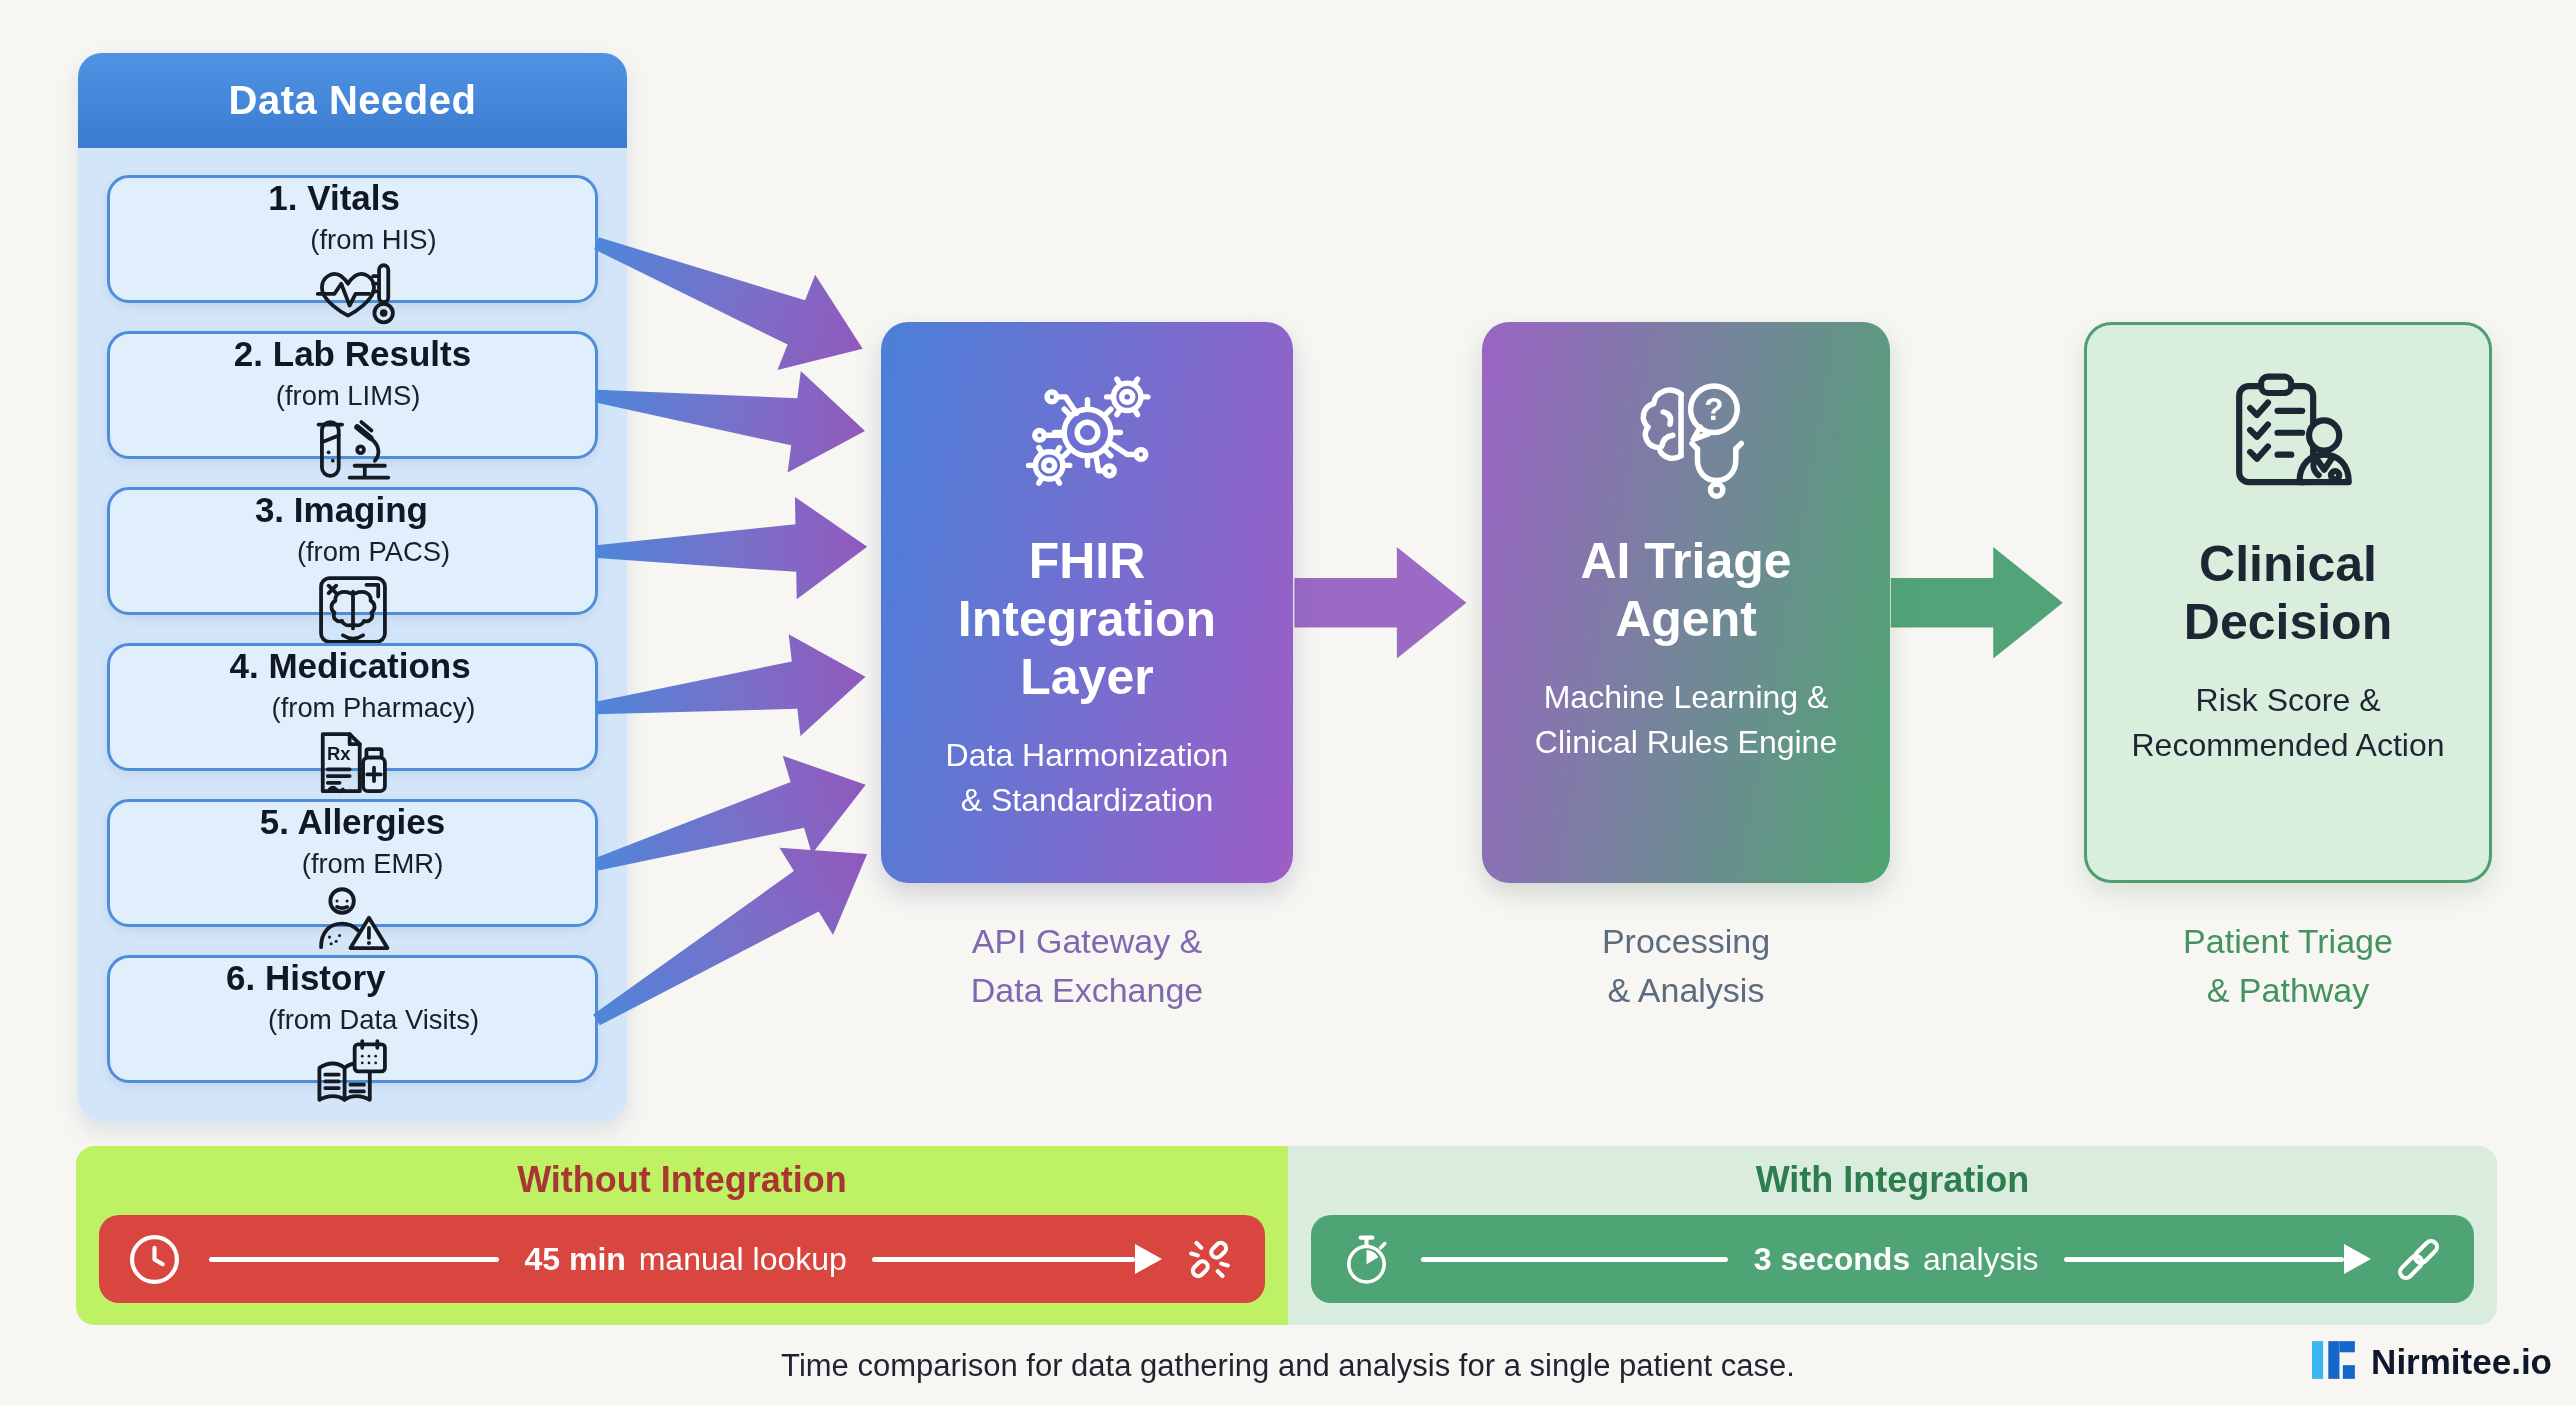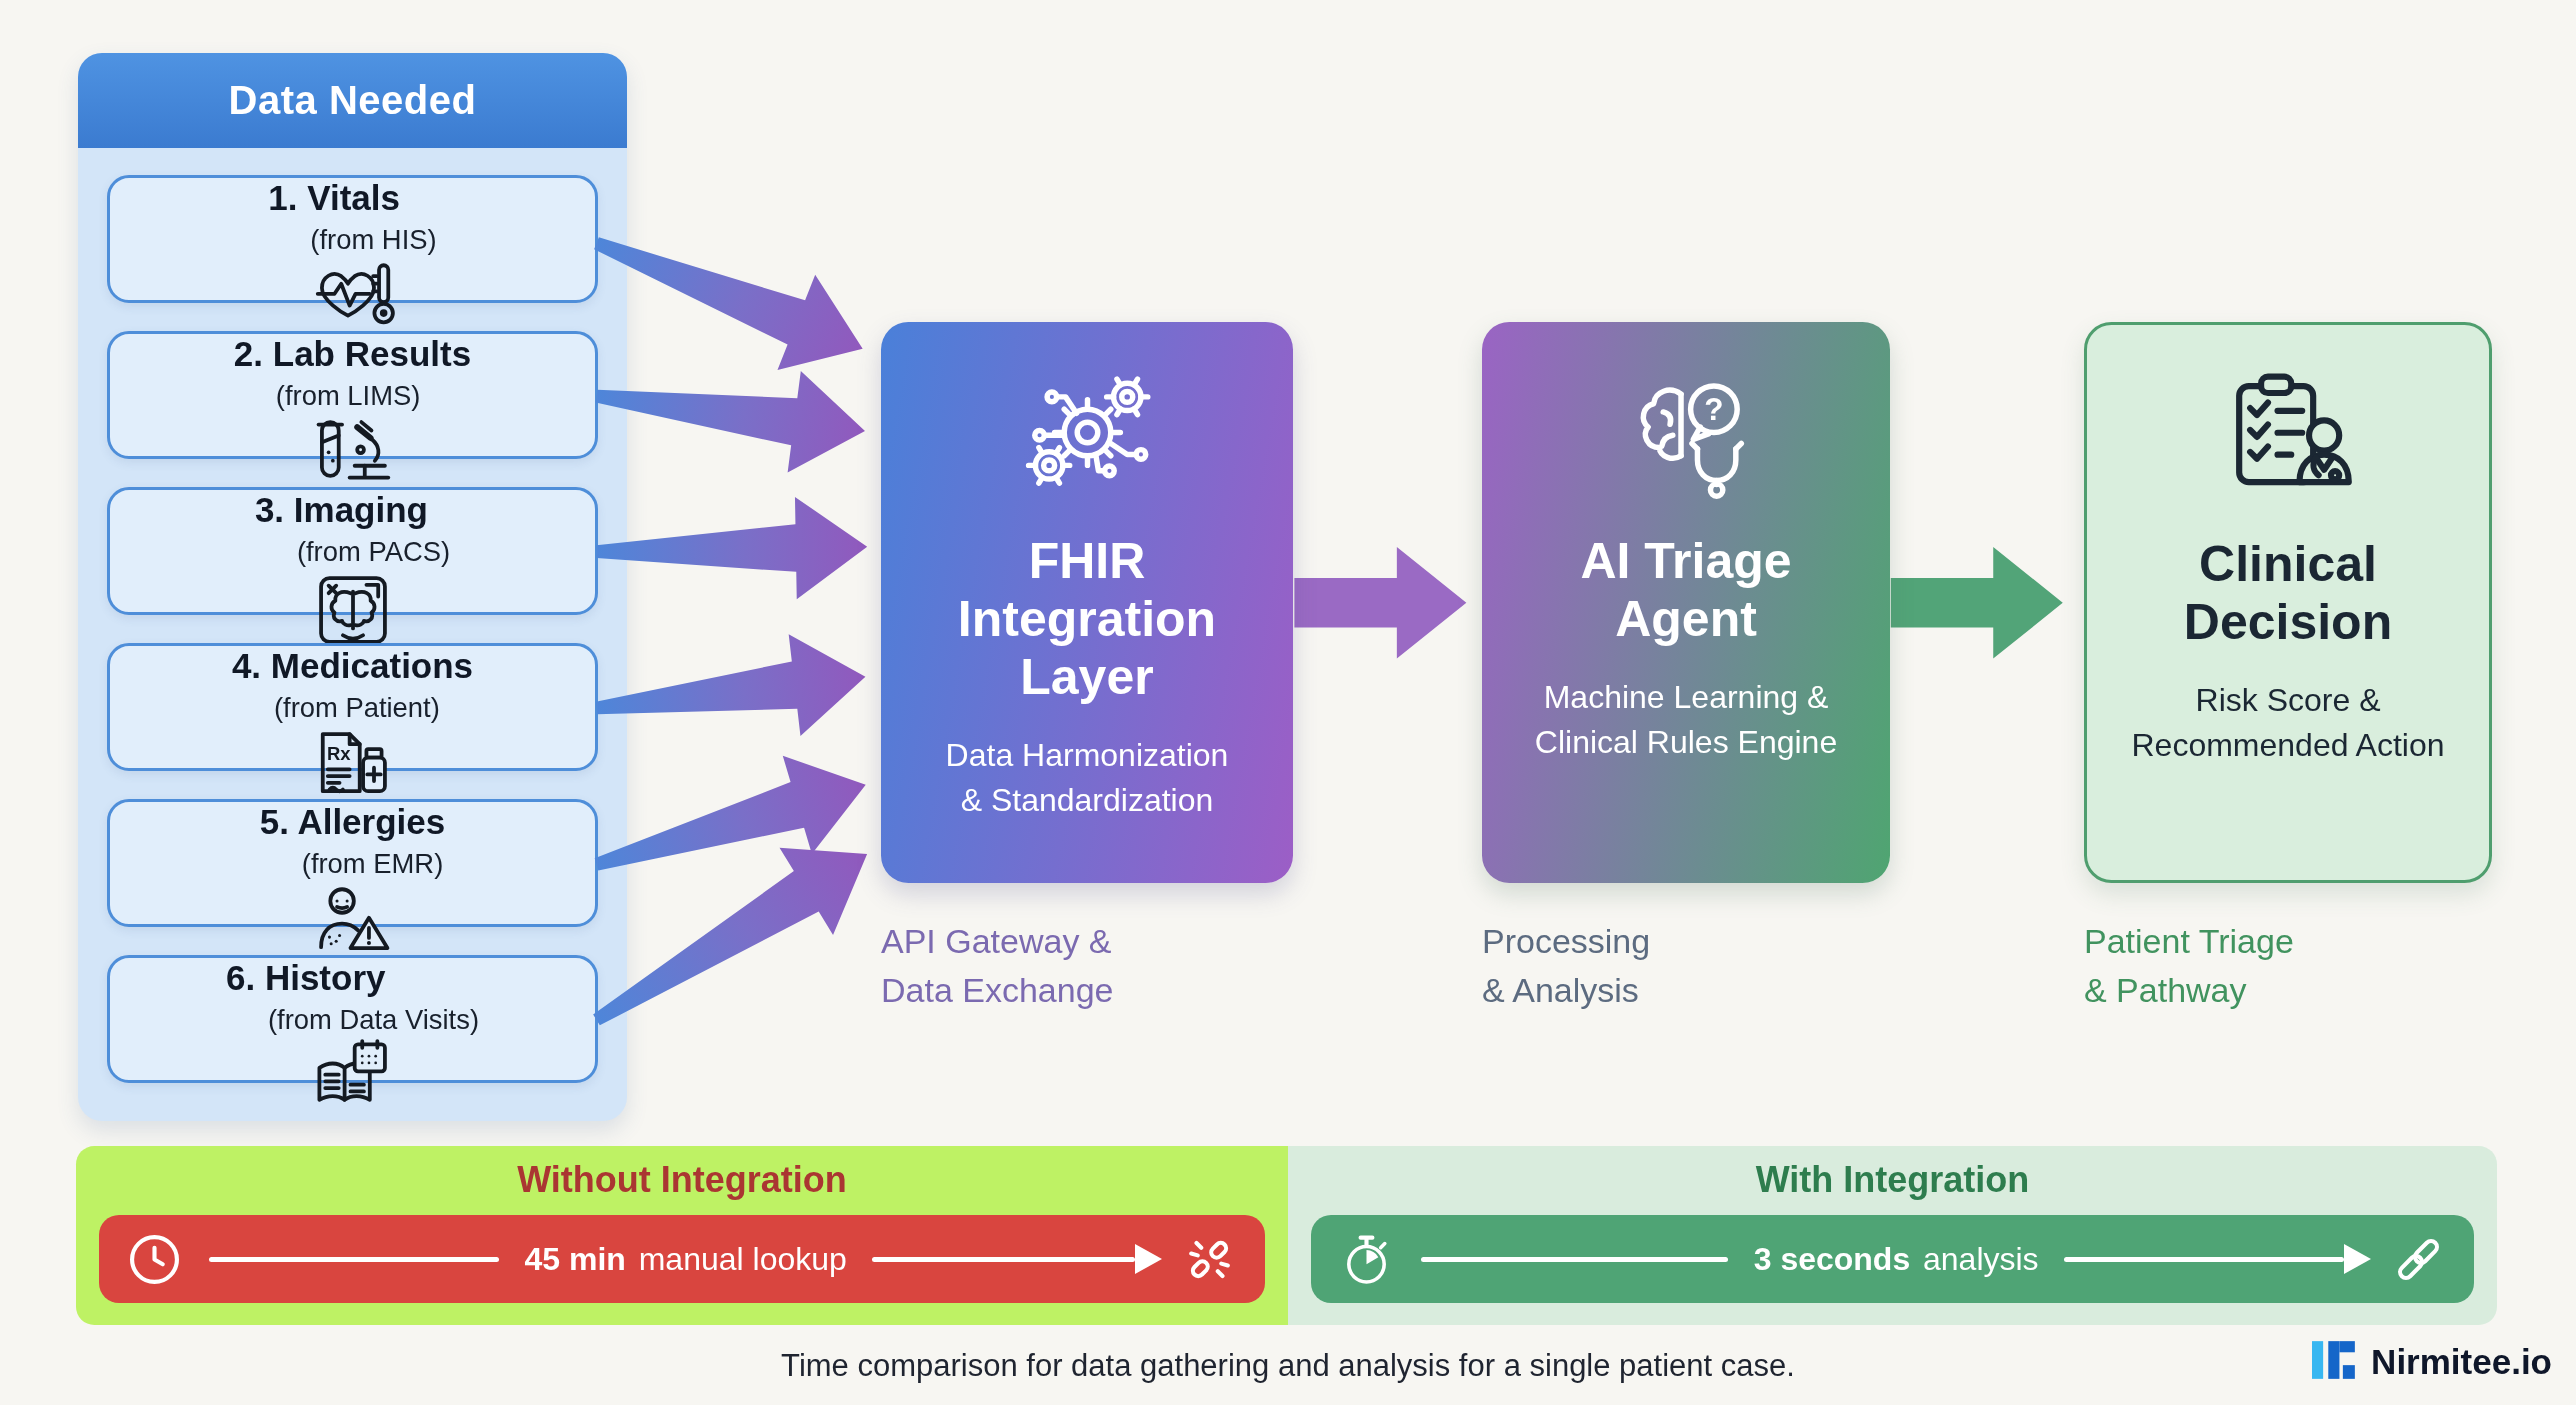"(from Patient)" div.card-sub { text: Patient -> Pharmacy }
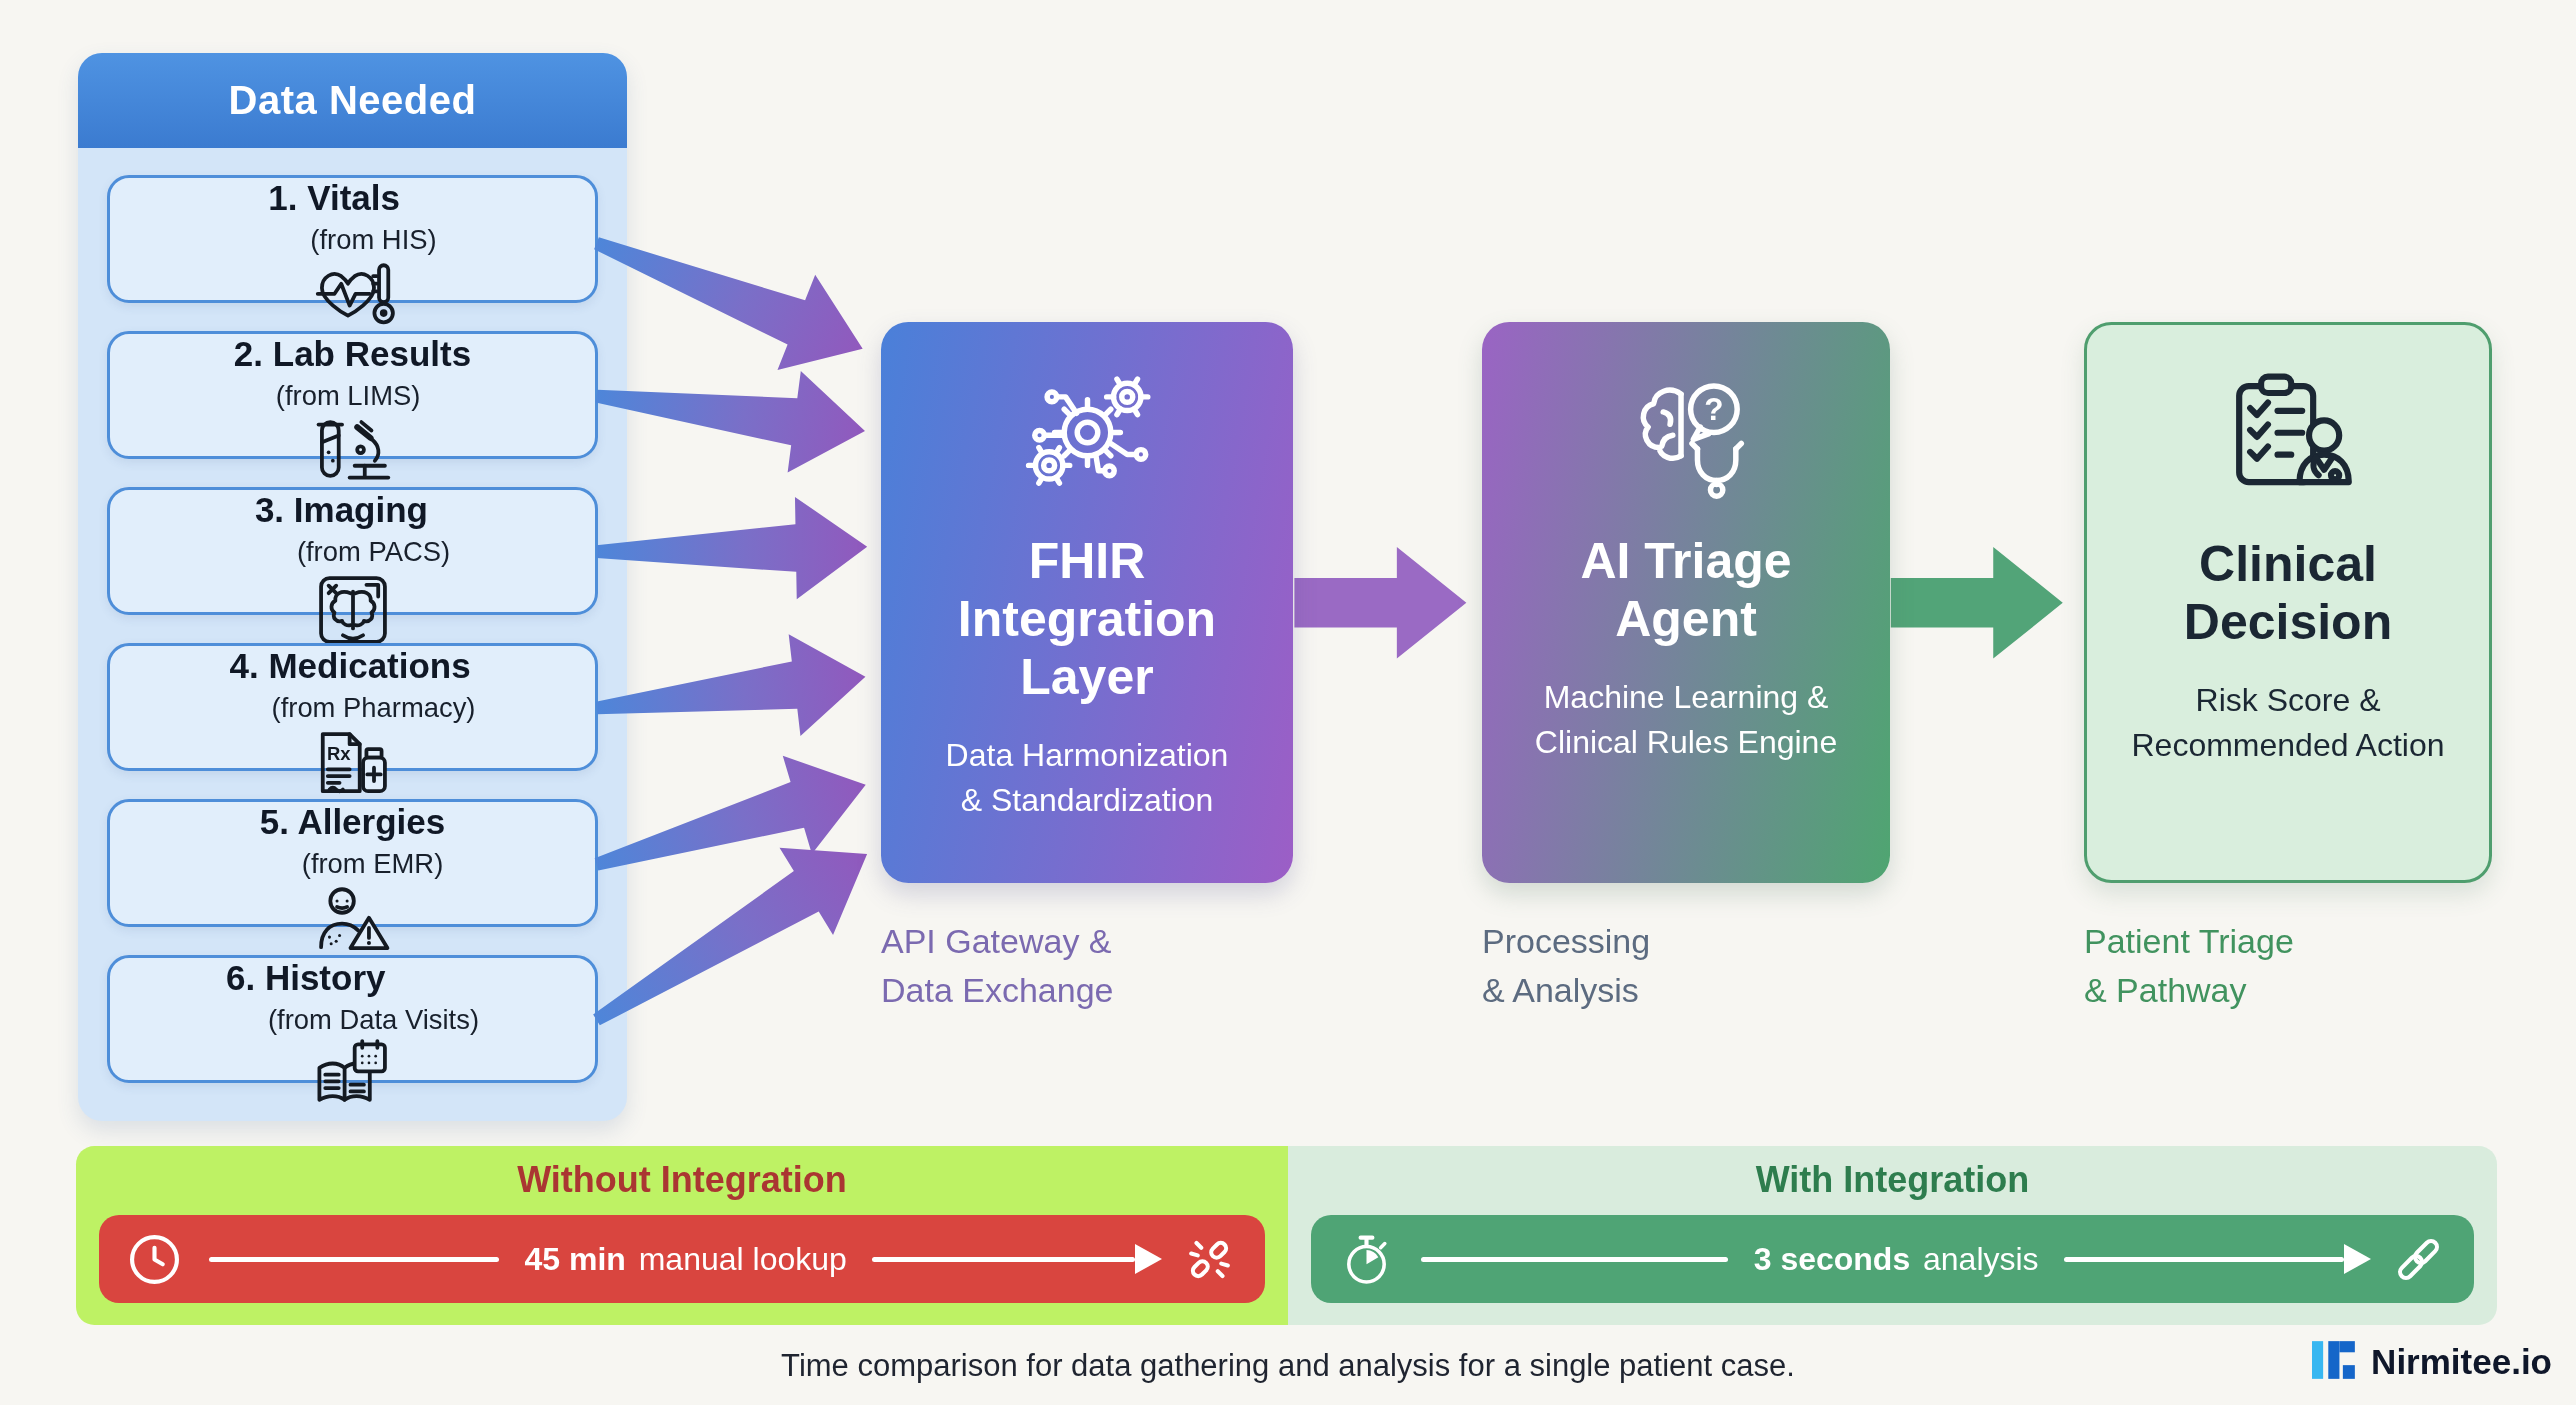"API Gateway &" .caption { text-align: none -> center }
